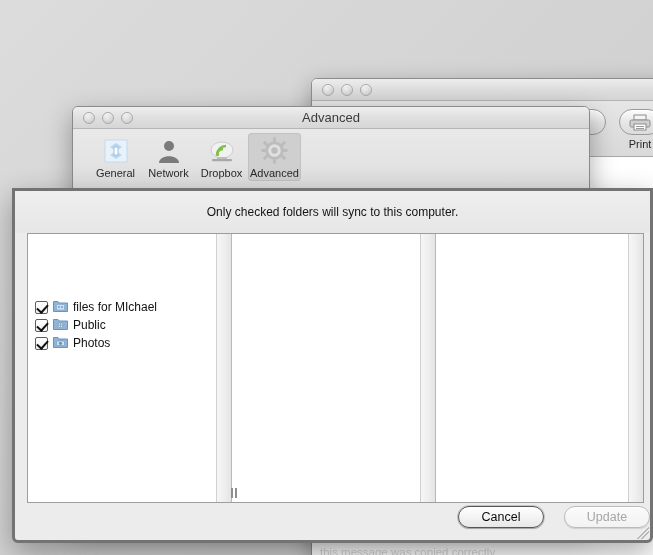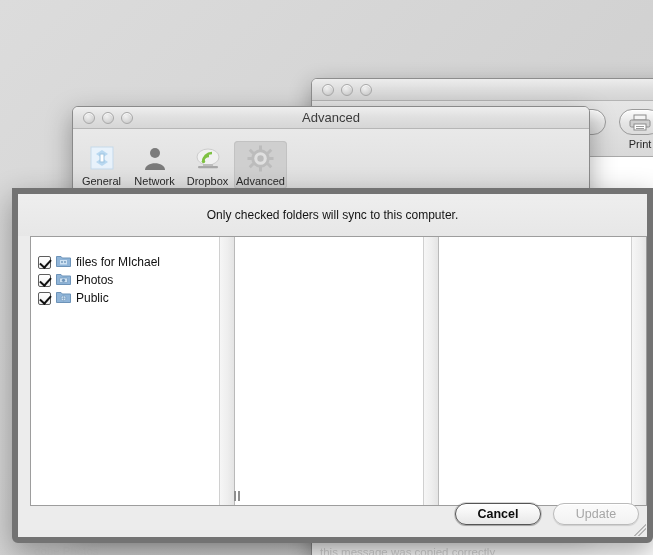"General" #prefs-window .toolbar { align-items: center -> flex-start; padding: 4px 0 0 2px -> 4px 0 0 16px }
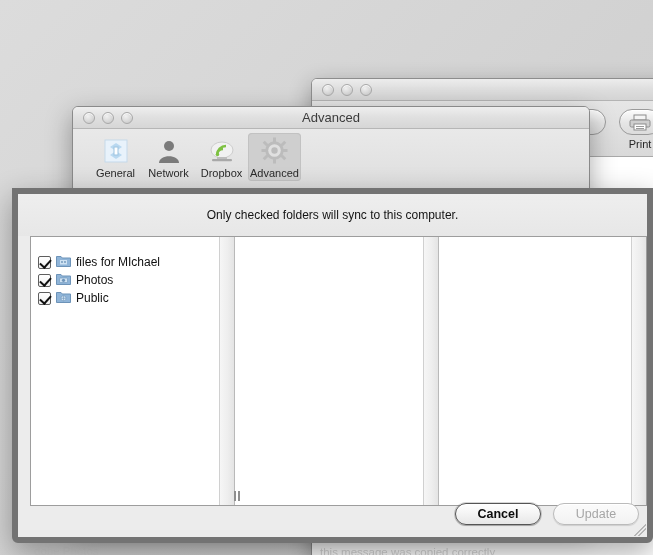"Only checked folders will sync" #sheet { border: 6px solid #737373 -> 3px solid #737373 }
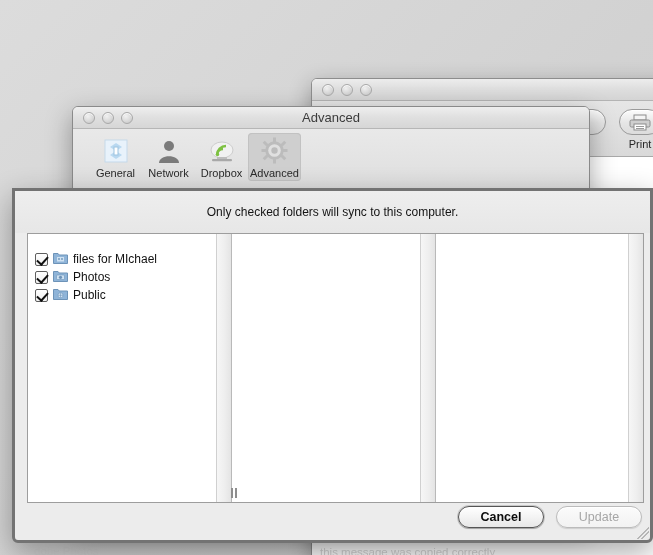"files for MIchael" div { margin-top: none -> 48px }
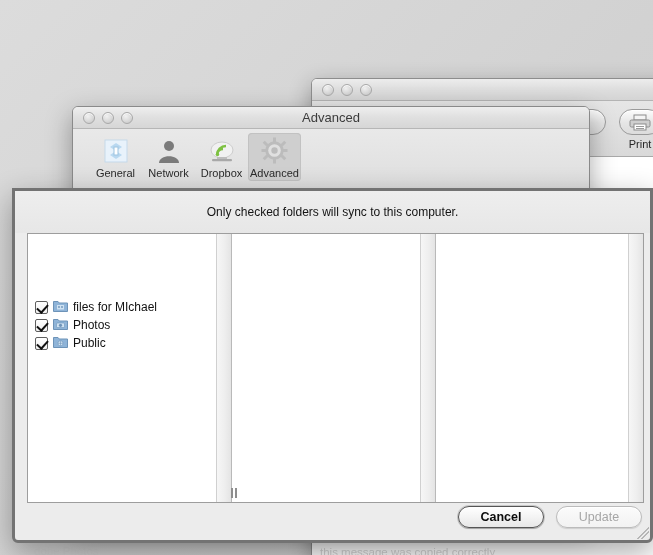"Photos" div.row { order: before "Public" -> after "Public" }
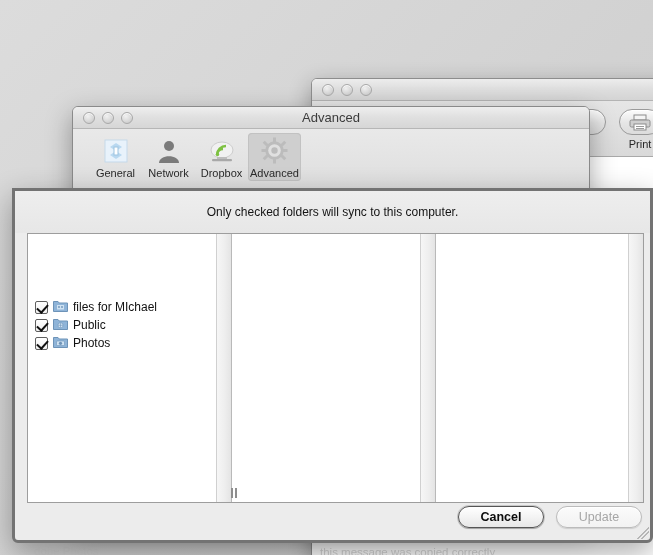"Cancel" .btn.default { font-weight: bold -> normal }
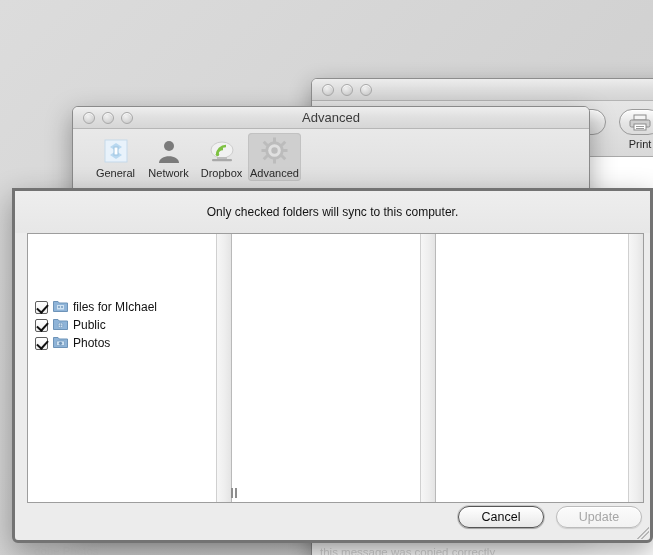"Update" .btn.disabled { right: 8px -> 0 }
